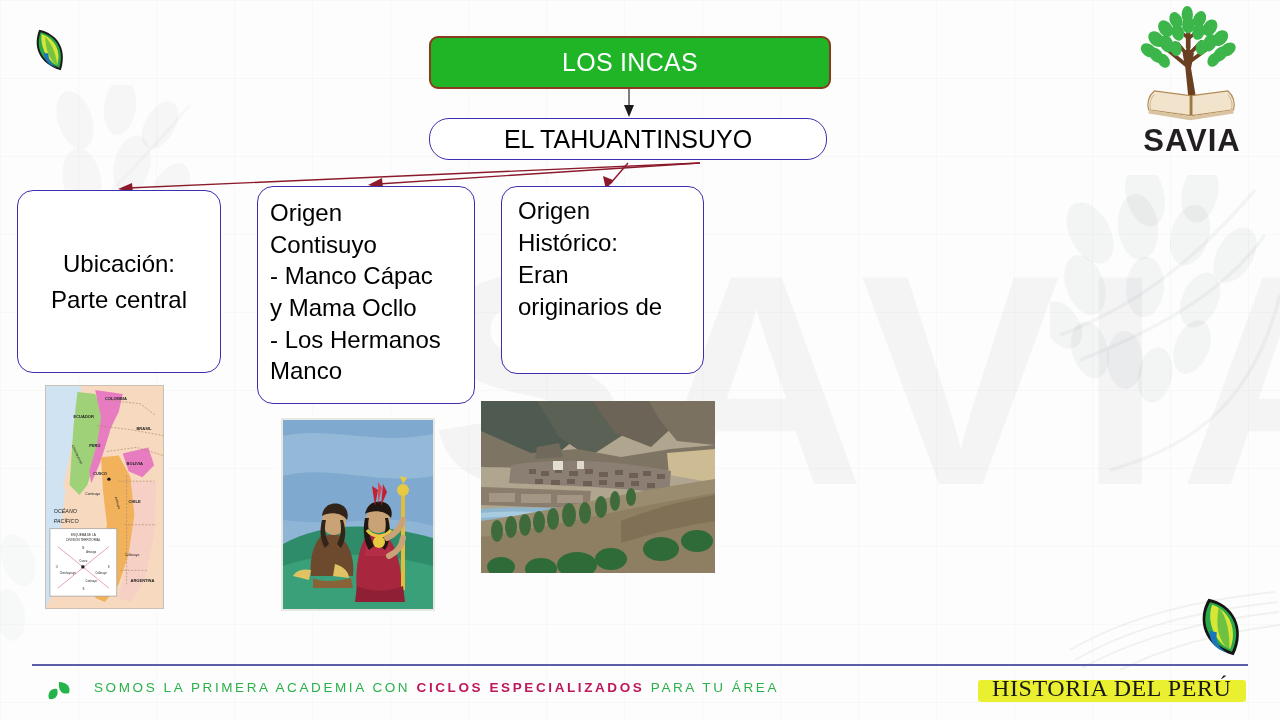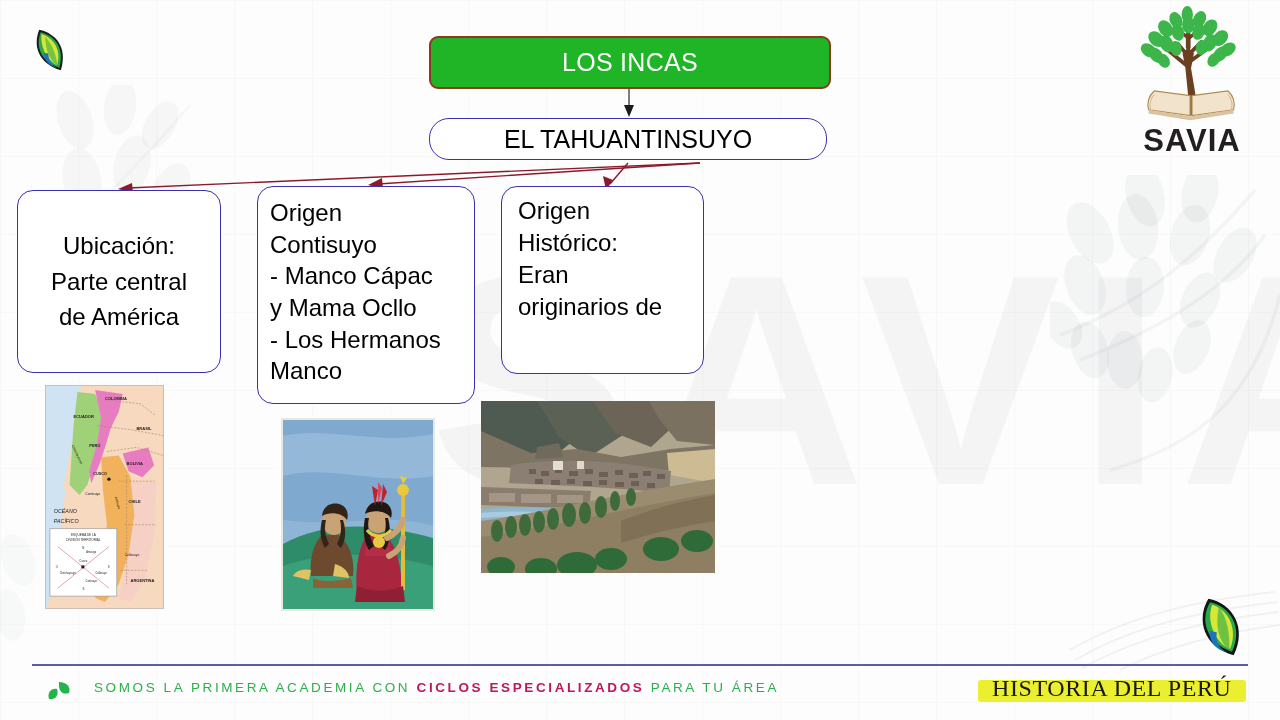"de América" div { html: <div>de América</div> -> none }
